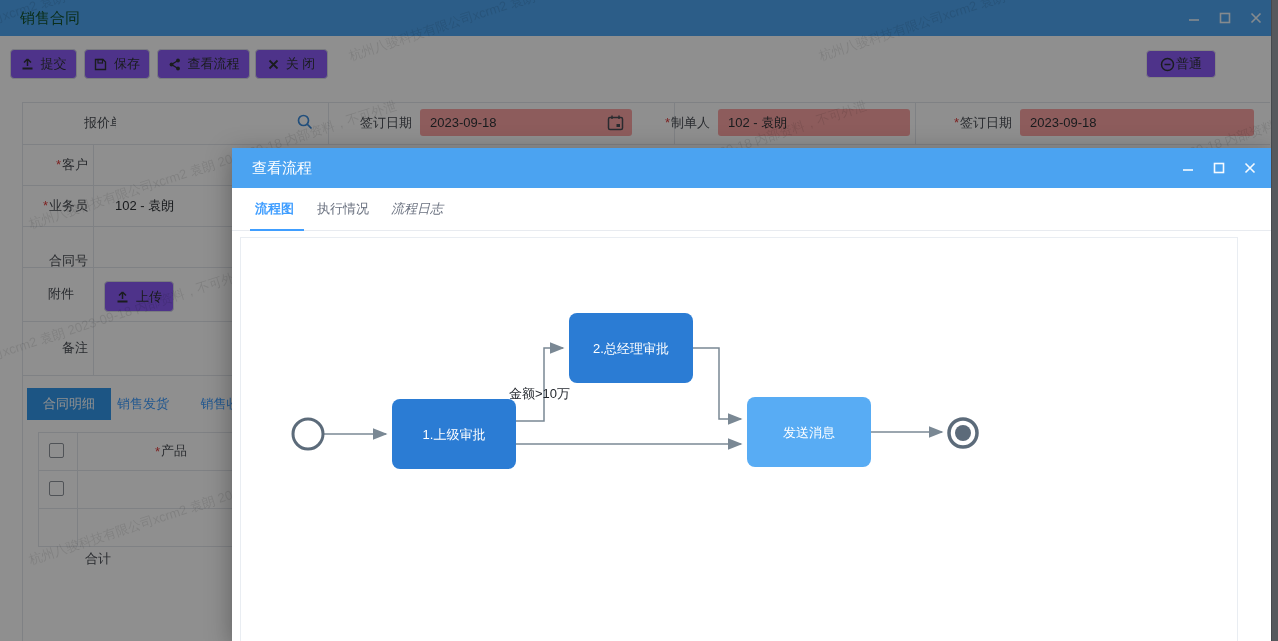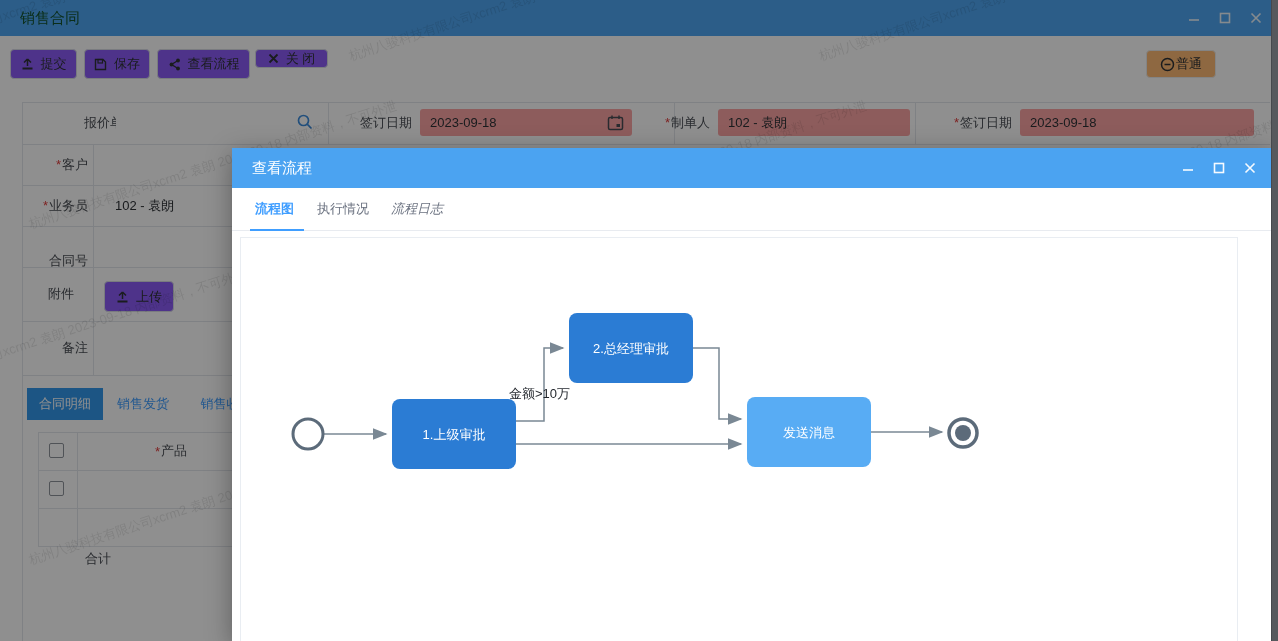"关 闭" div.abs { height: 19px -> 30px }
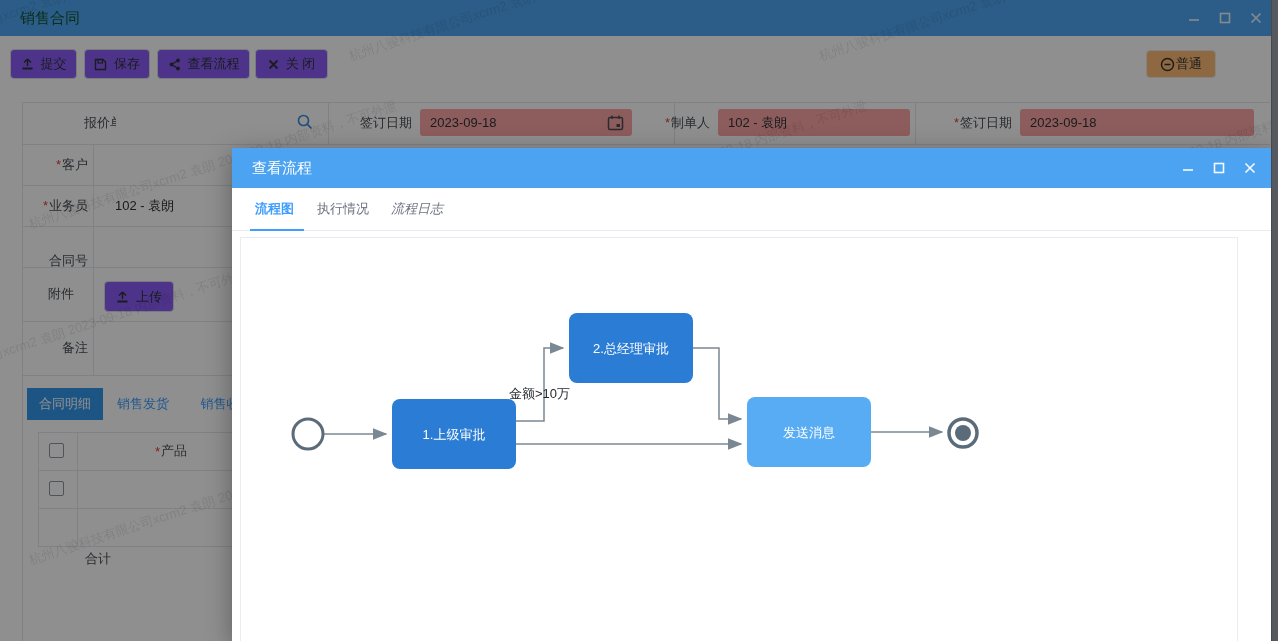"普通" .priority { background: #fdba74 -> #8b5cf6 }
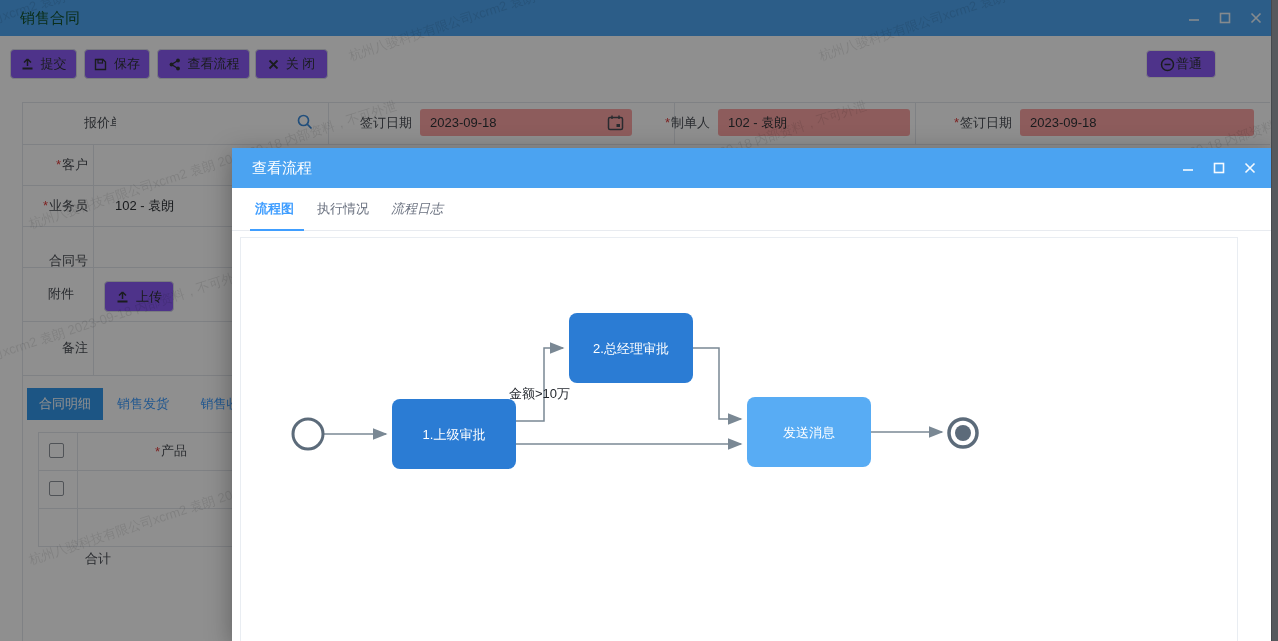"合同明细" div.dtab-active { width: 76px -> 84px }
